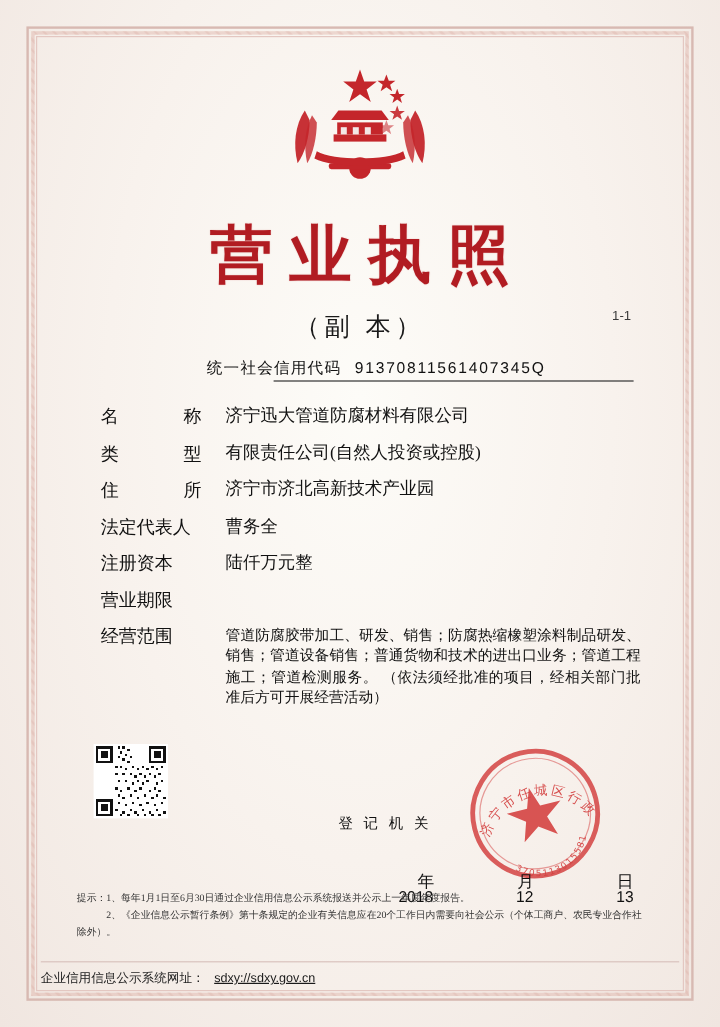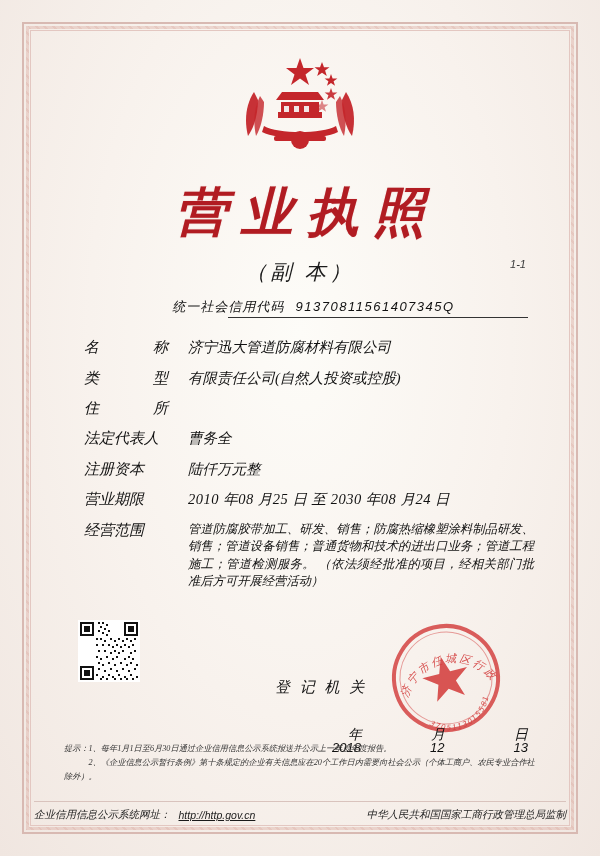"营业执照" .license { font-style: italic -> none }
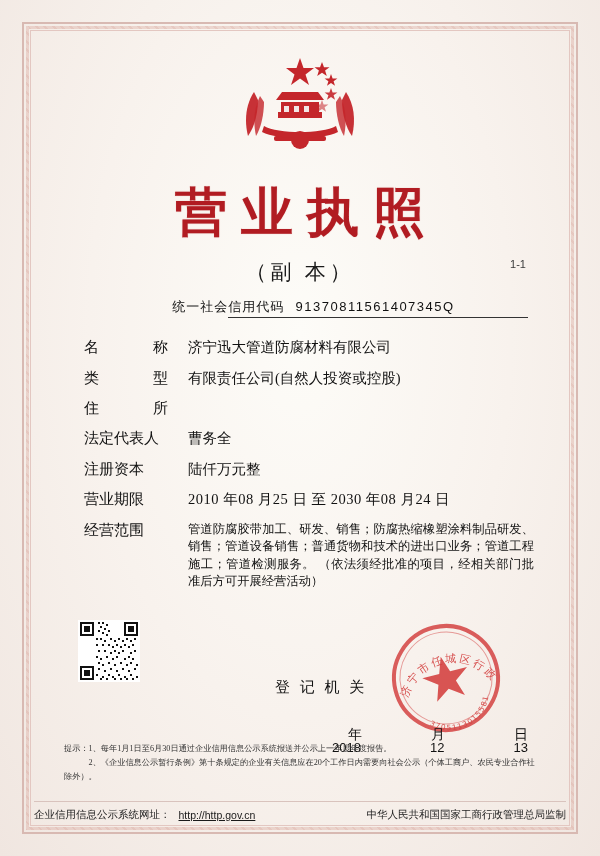"济宁市济北高新技术产业园" div.value { html: none -> <div>济宁市济北高新技术产业园</div> }
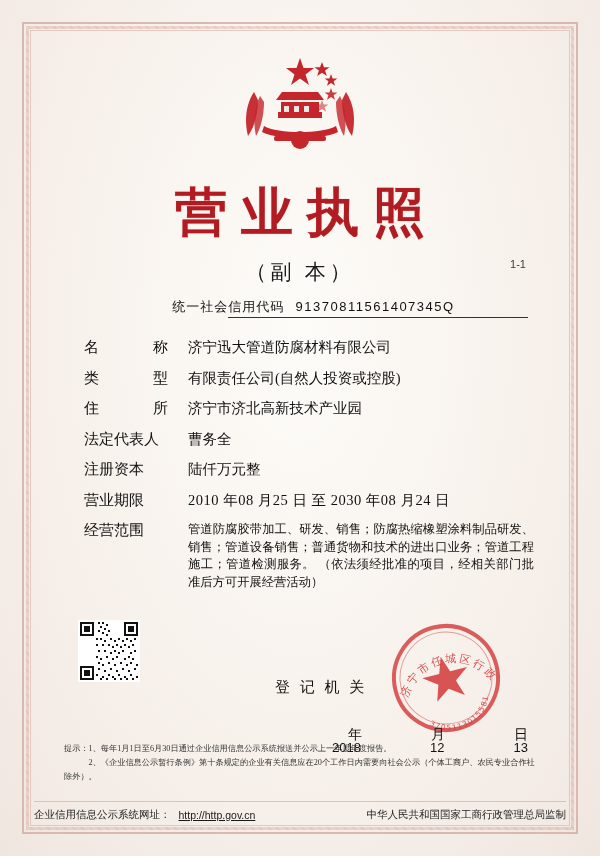"2010 年08 月25 日 至" div.value { html: <div>2010 年08 月25 日 至 2030 年08 月24 日</div> -> none }
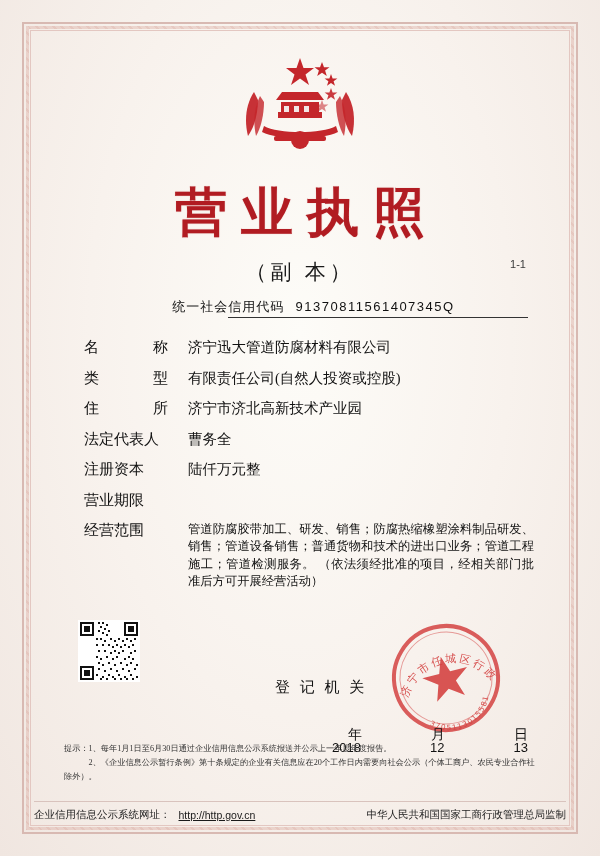"登 记 机 关" .registrar { font-size: 15px -> 12px }
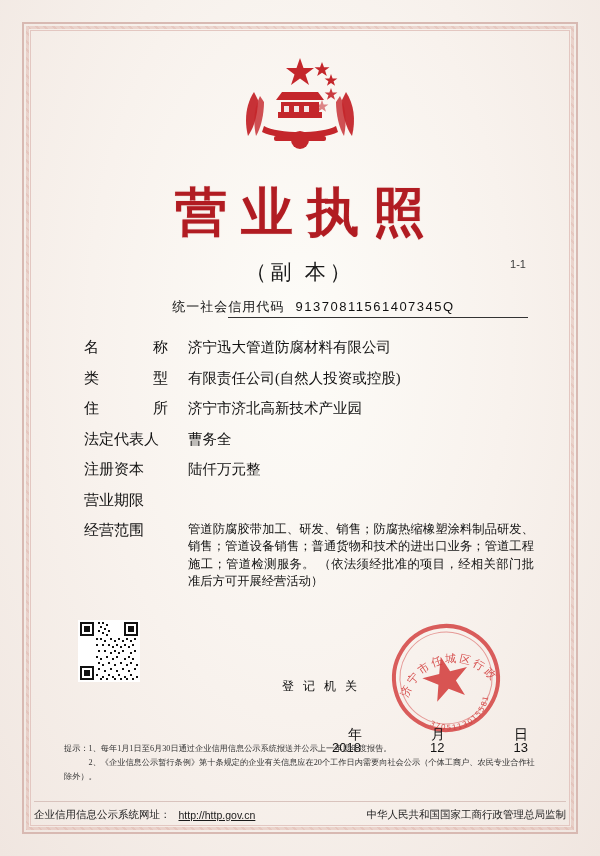"http://http.gov.cn" span.url { text: http://http.gov.cn -> sdxy://sdxy.gov.cn }
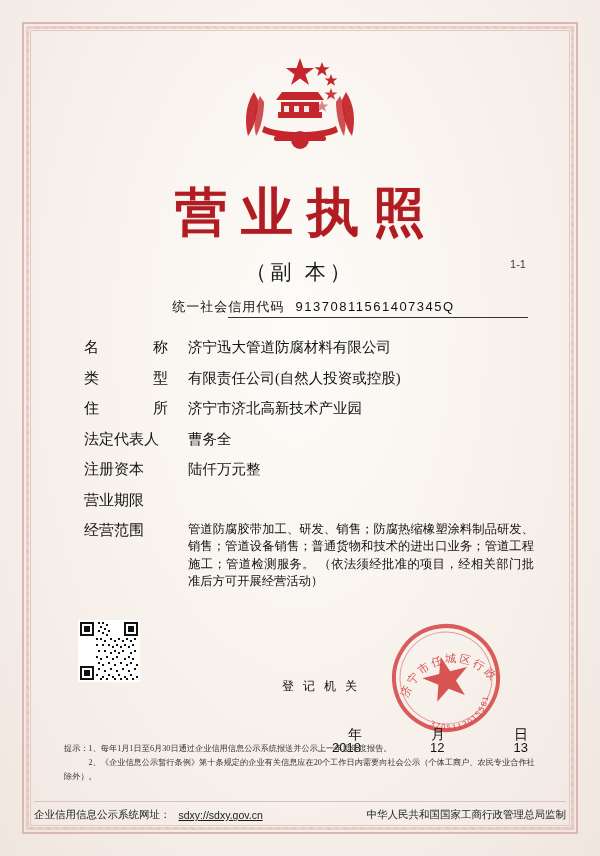"中华人民共和国国家工商行政管理总局监制" div { html: <div>中华人民共和国国家工商行政管理总局监制</div> -> none }
